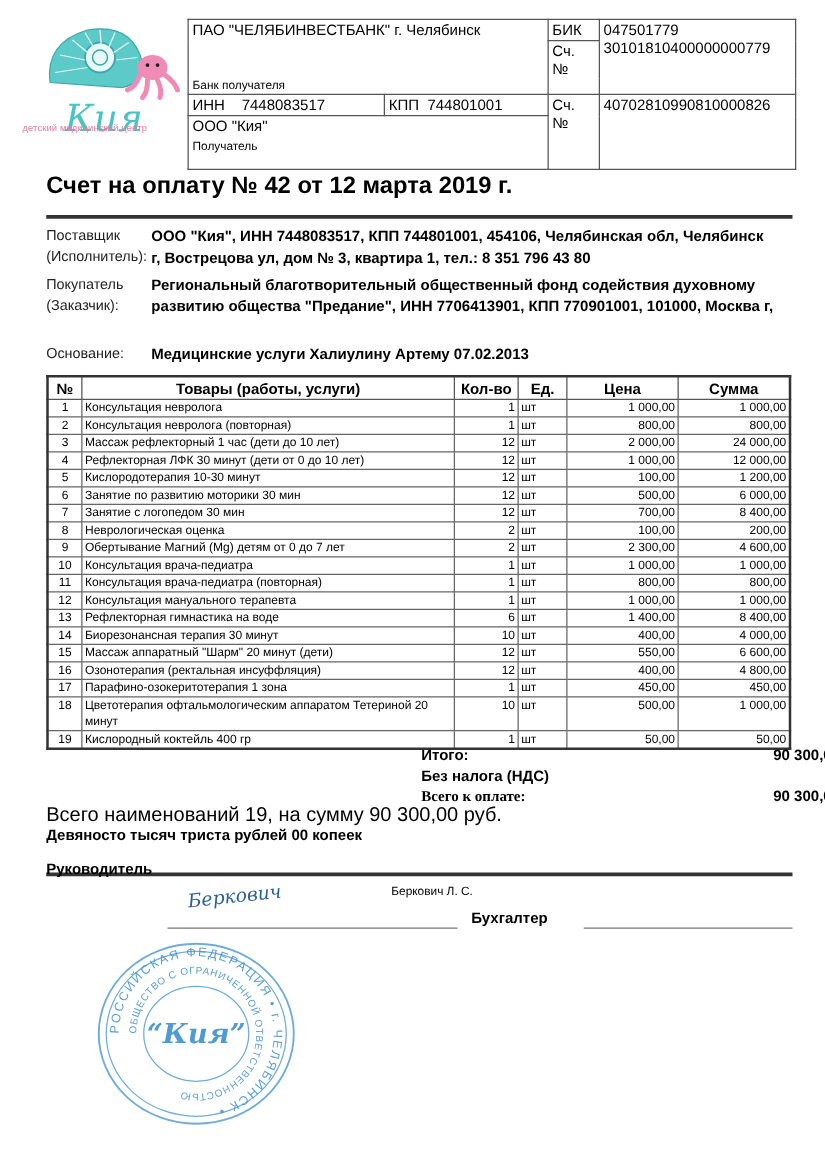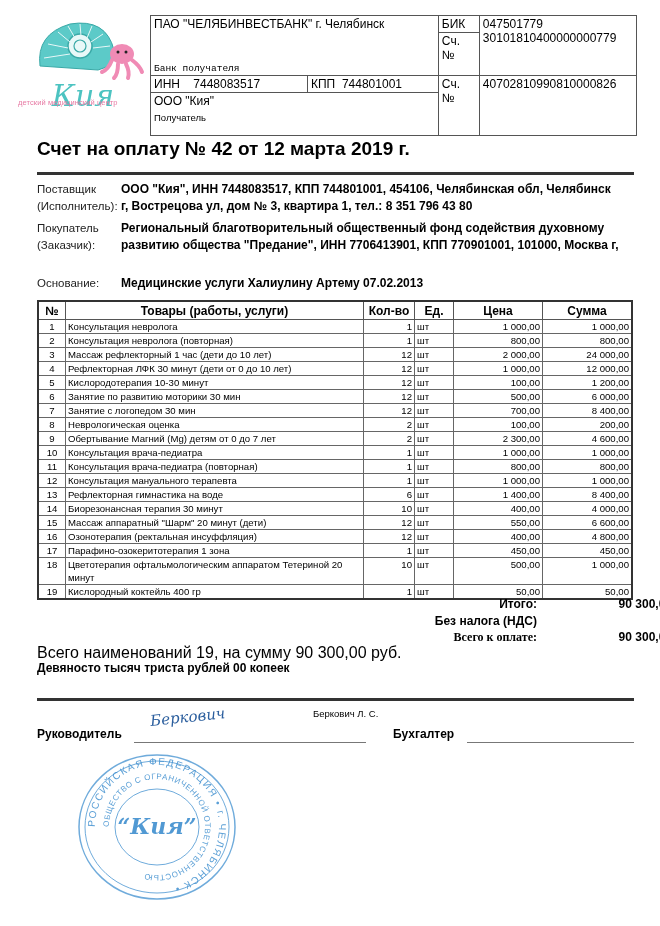"Банк получателя" td.small { font-family: Liberation Mono, monospace -> none }
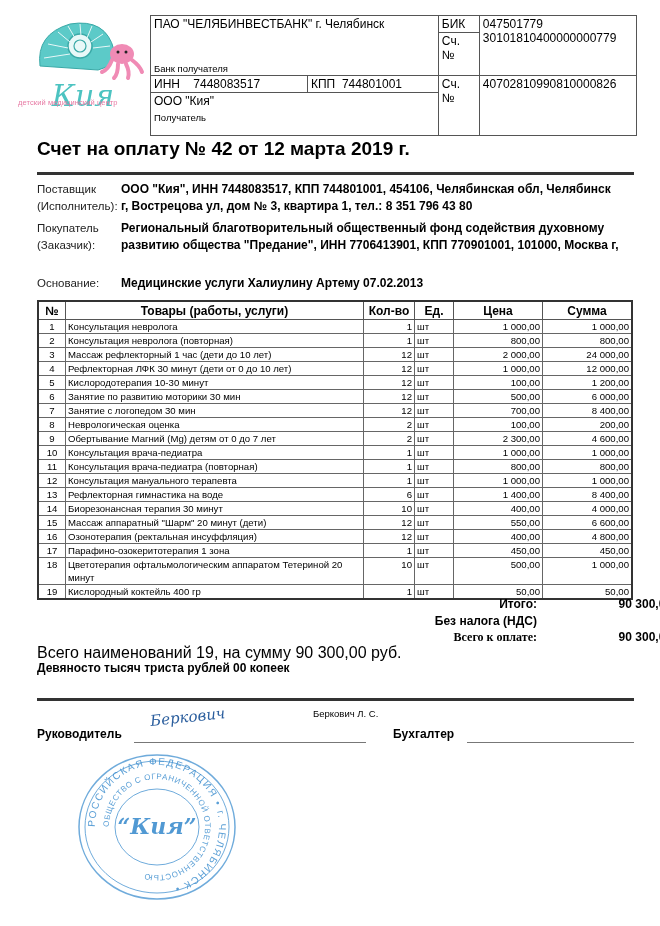"Итого:" .tlabel { text-align: right -> none }
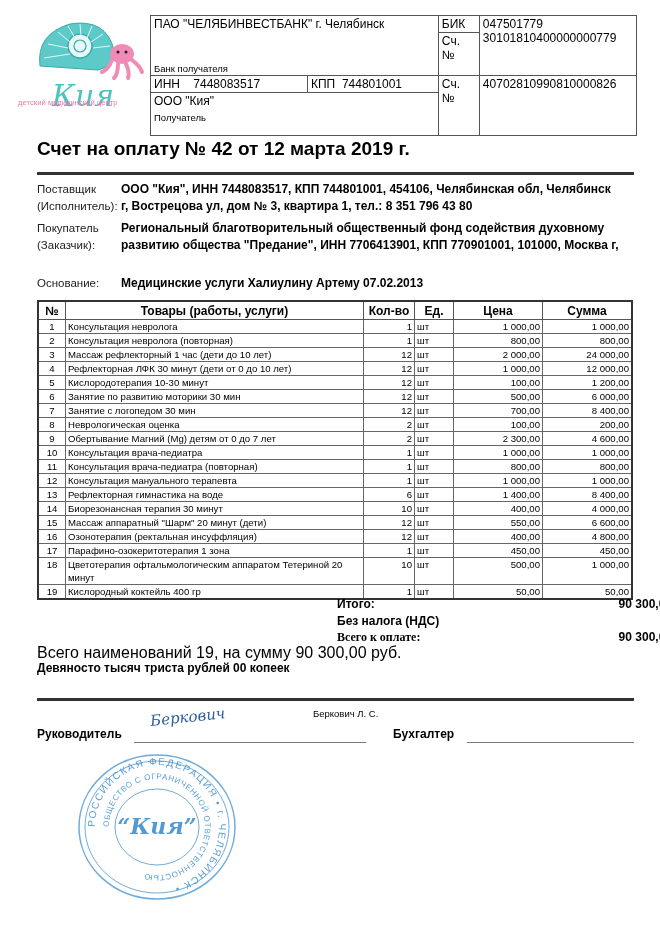"Руководитель" div.abs { top: 727px -> 688px }
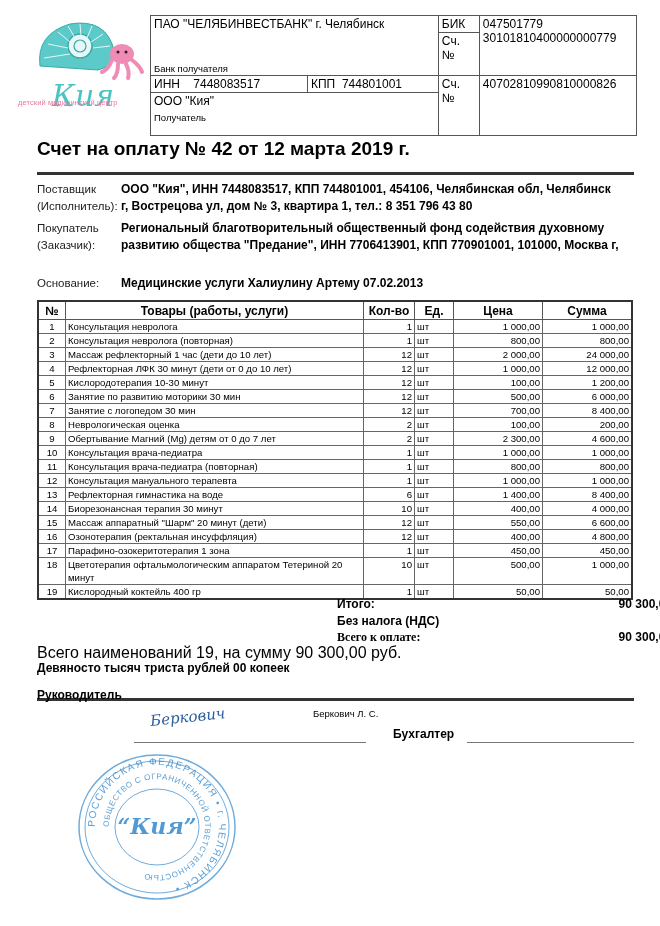"Бухгалтер" div.abs { left: 393px -> 377px }
